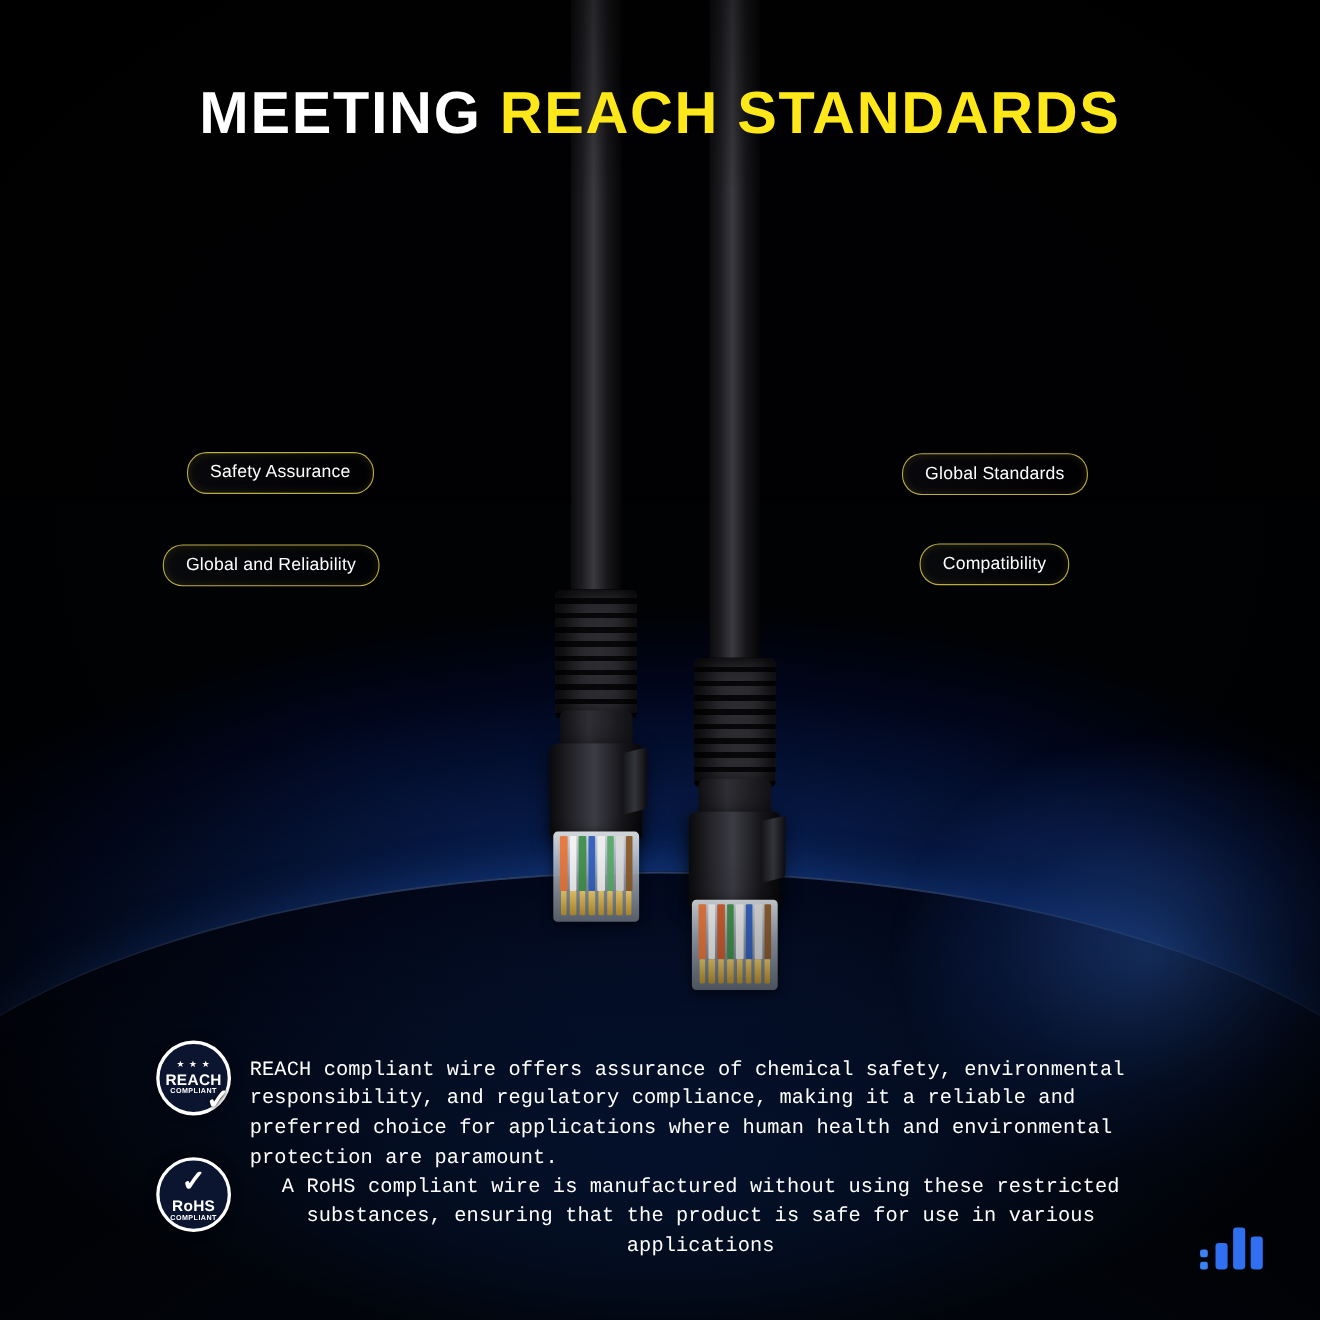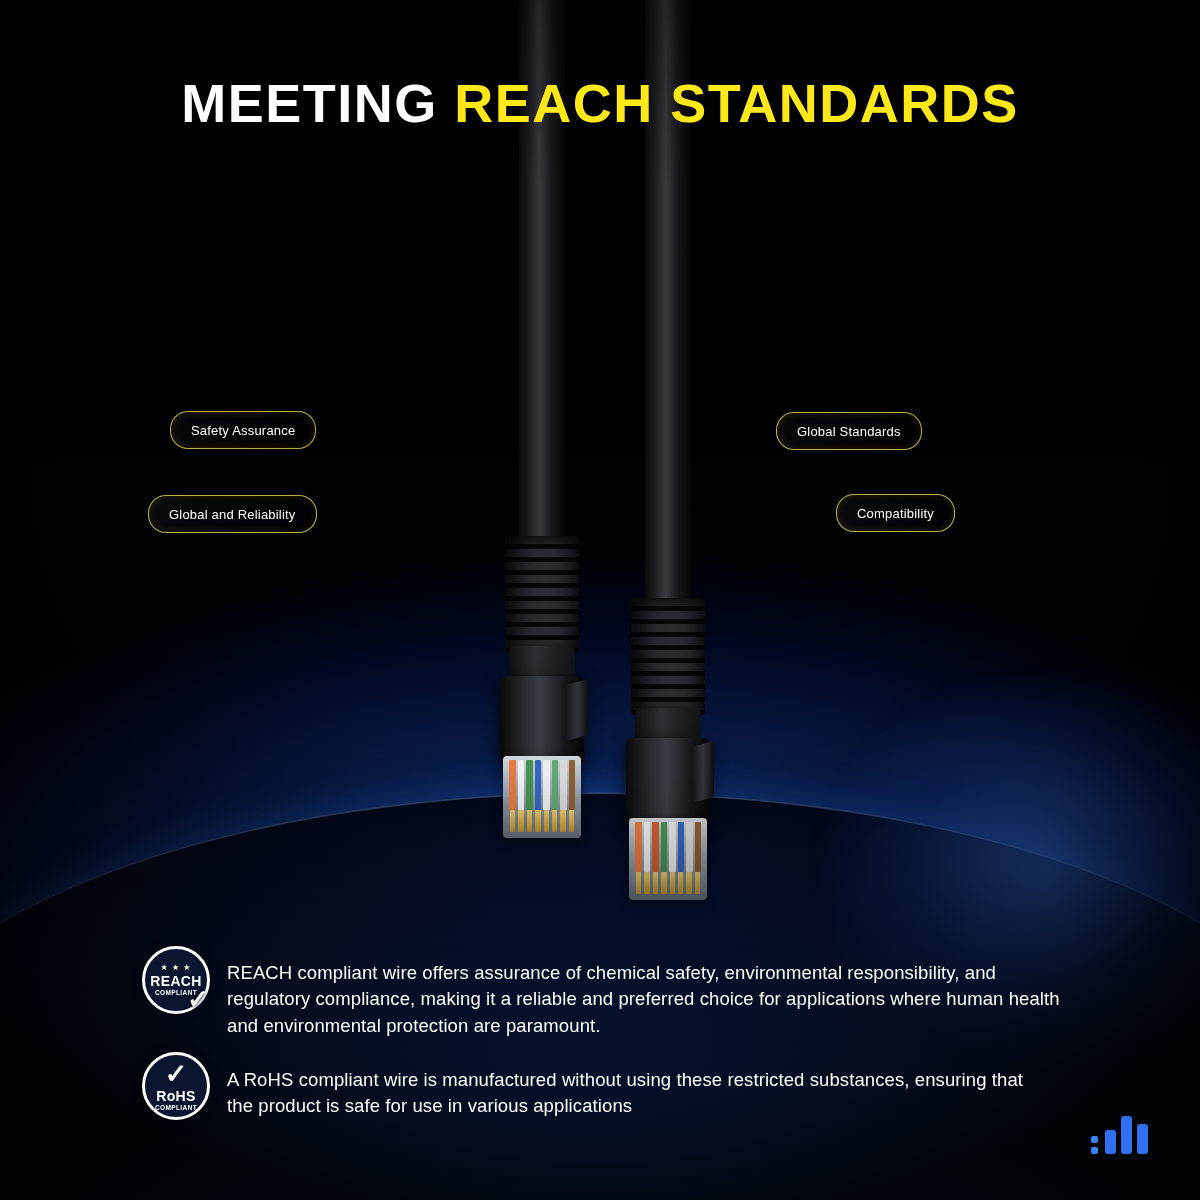"Safety Assurance" .pill { font-size: 13px -> 16px }
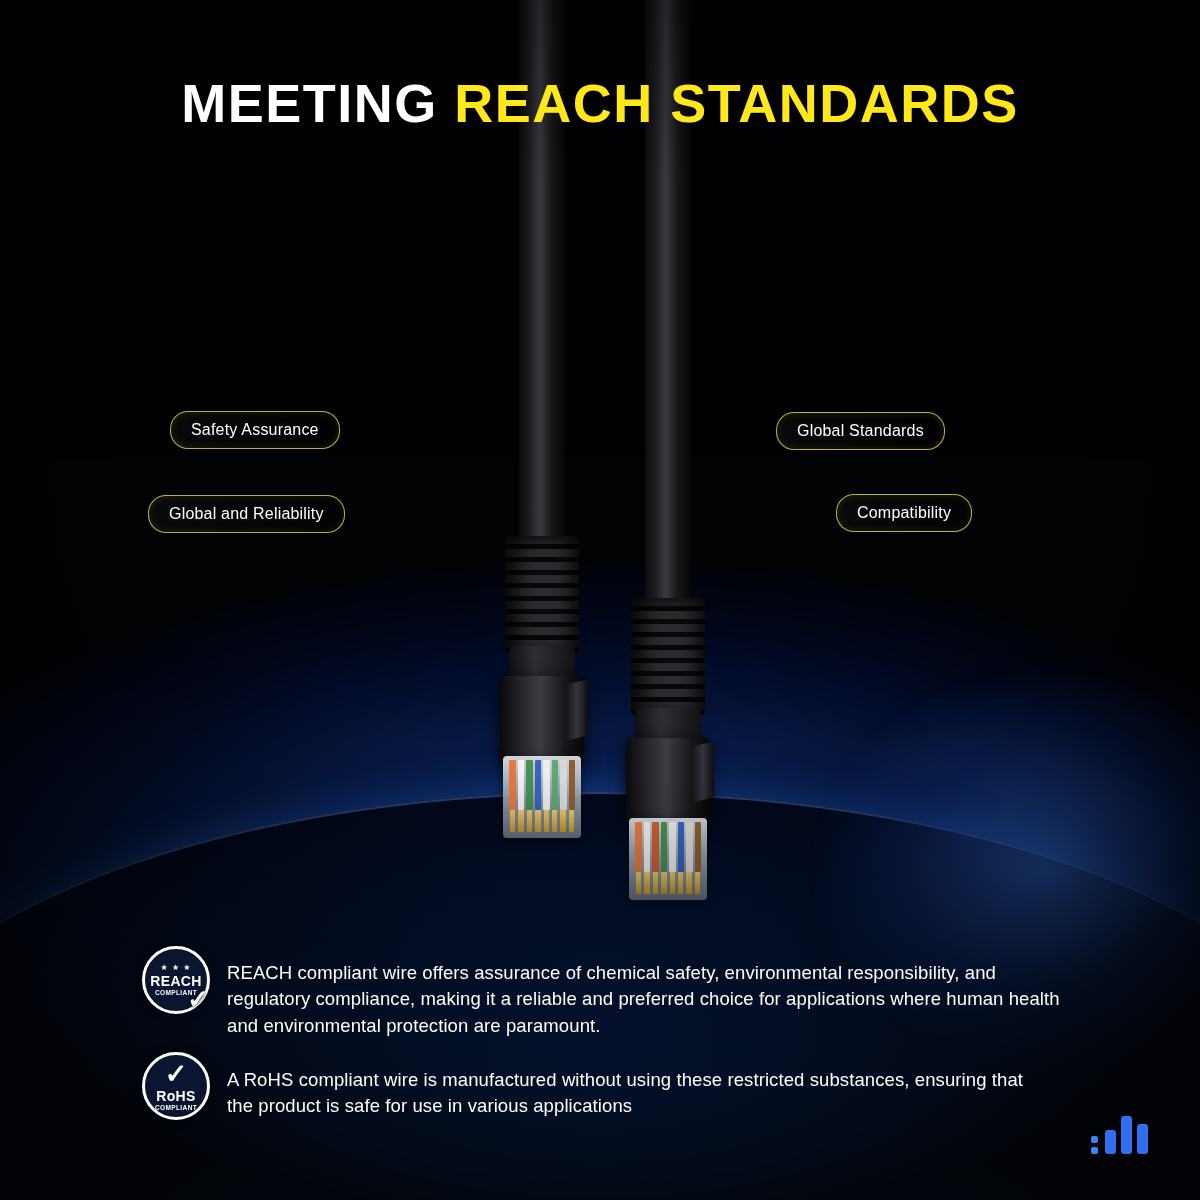"Global Standards" .pill.p3 { left: 776px -> 820px }
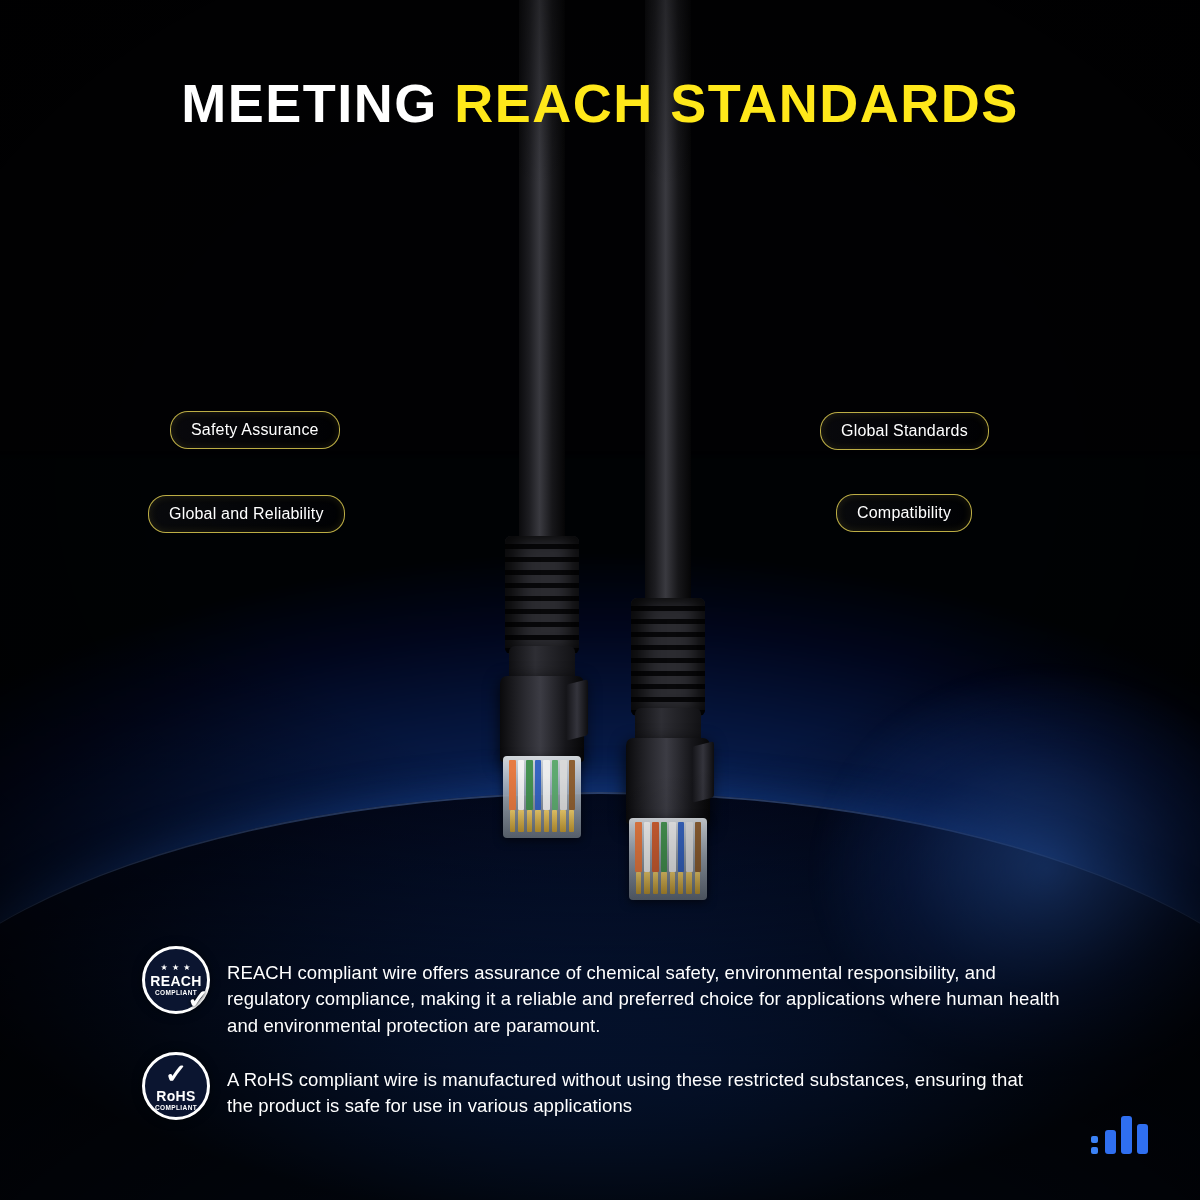"REACH compliant wire offers assurance" .para { font-family: none -> Liberation Mono, monospace }
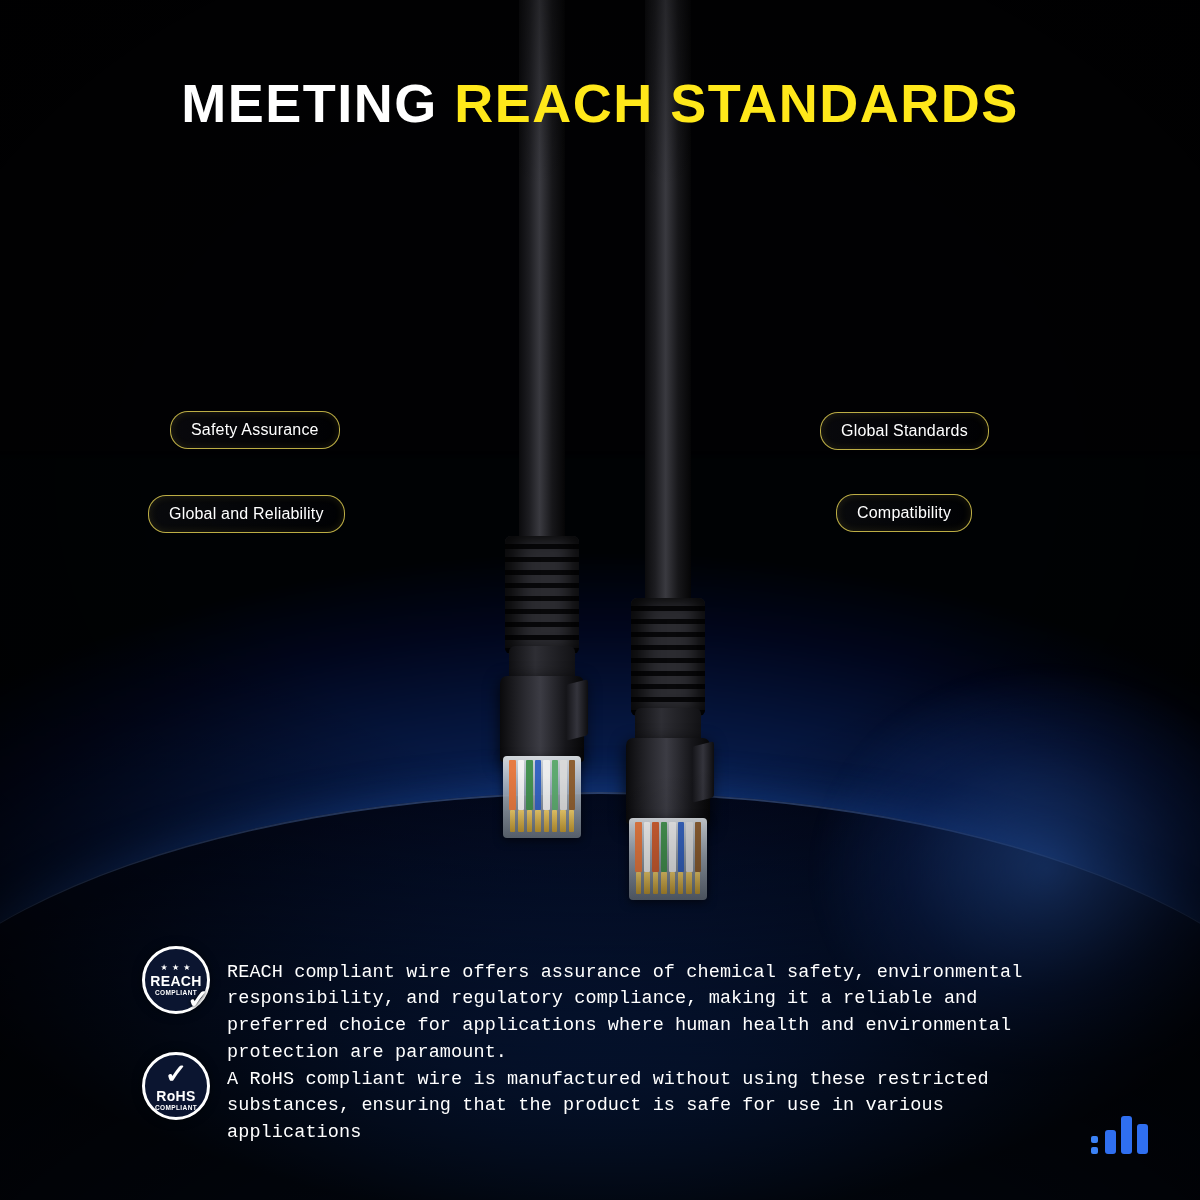"A RoHS compliant wire is" .para.rohs { text-align: none -> center }
